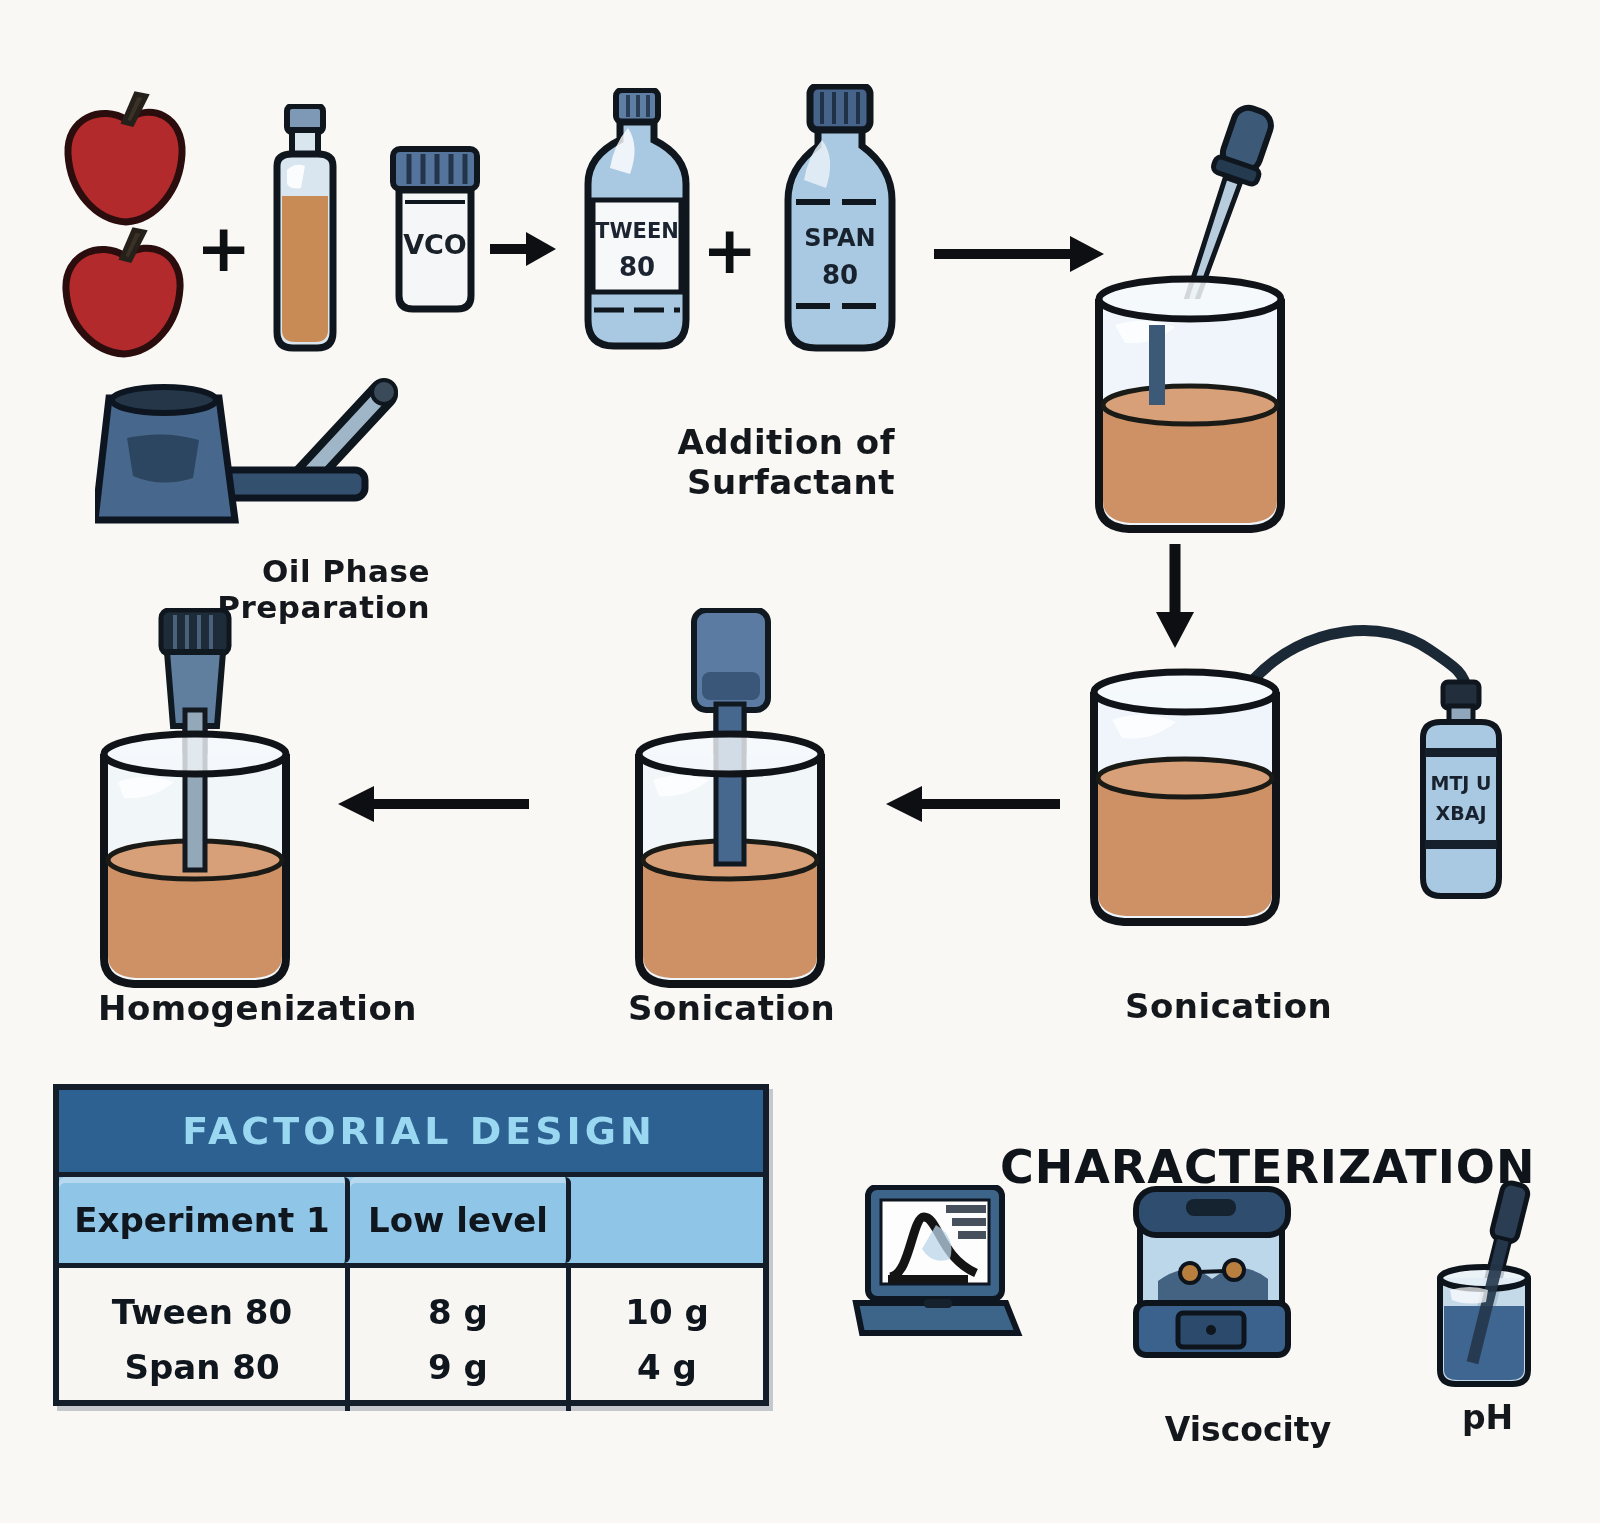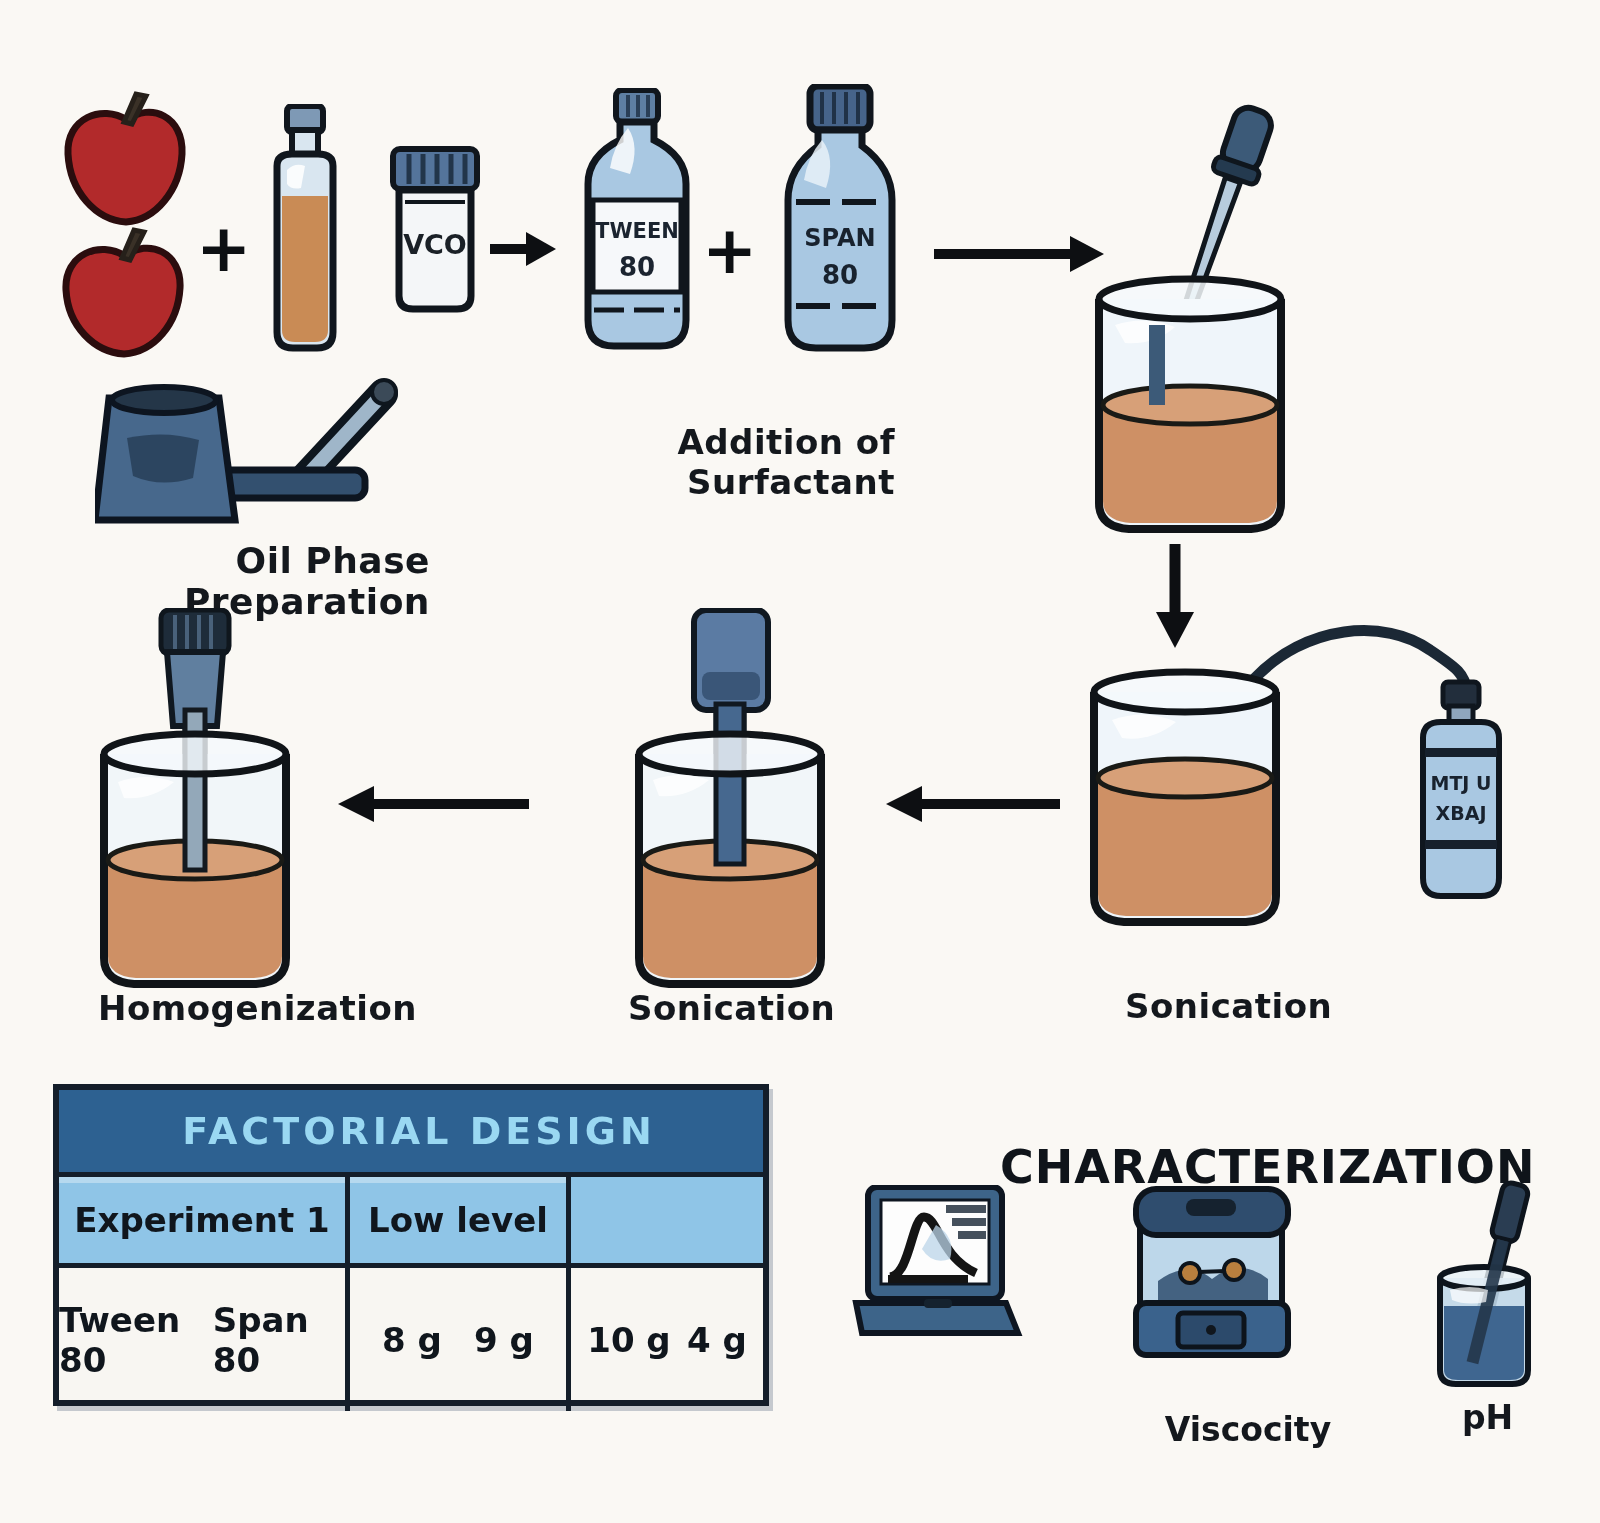"Oil Phase Preparation" div.abs { font-size: 36px -> 31px; top: 540px -> 553px }
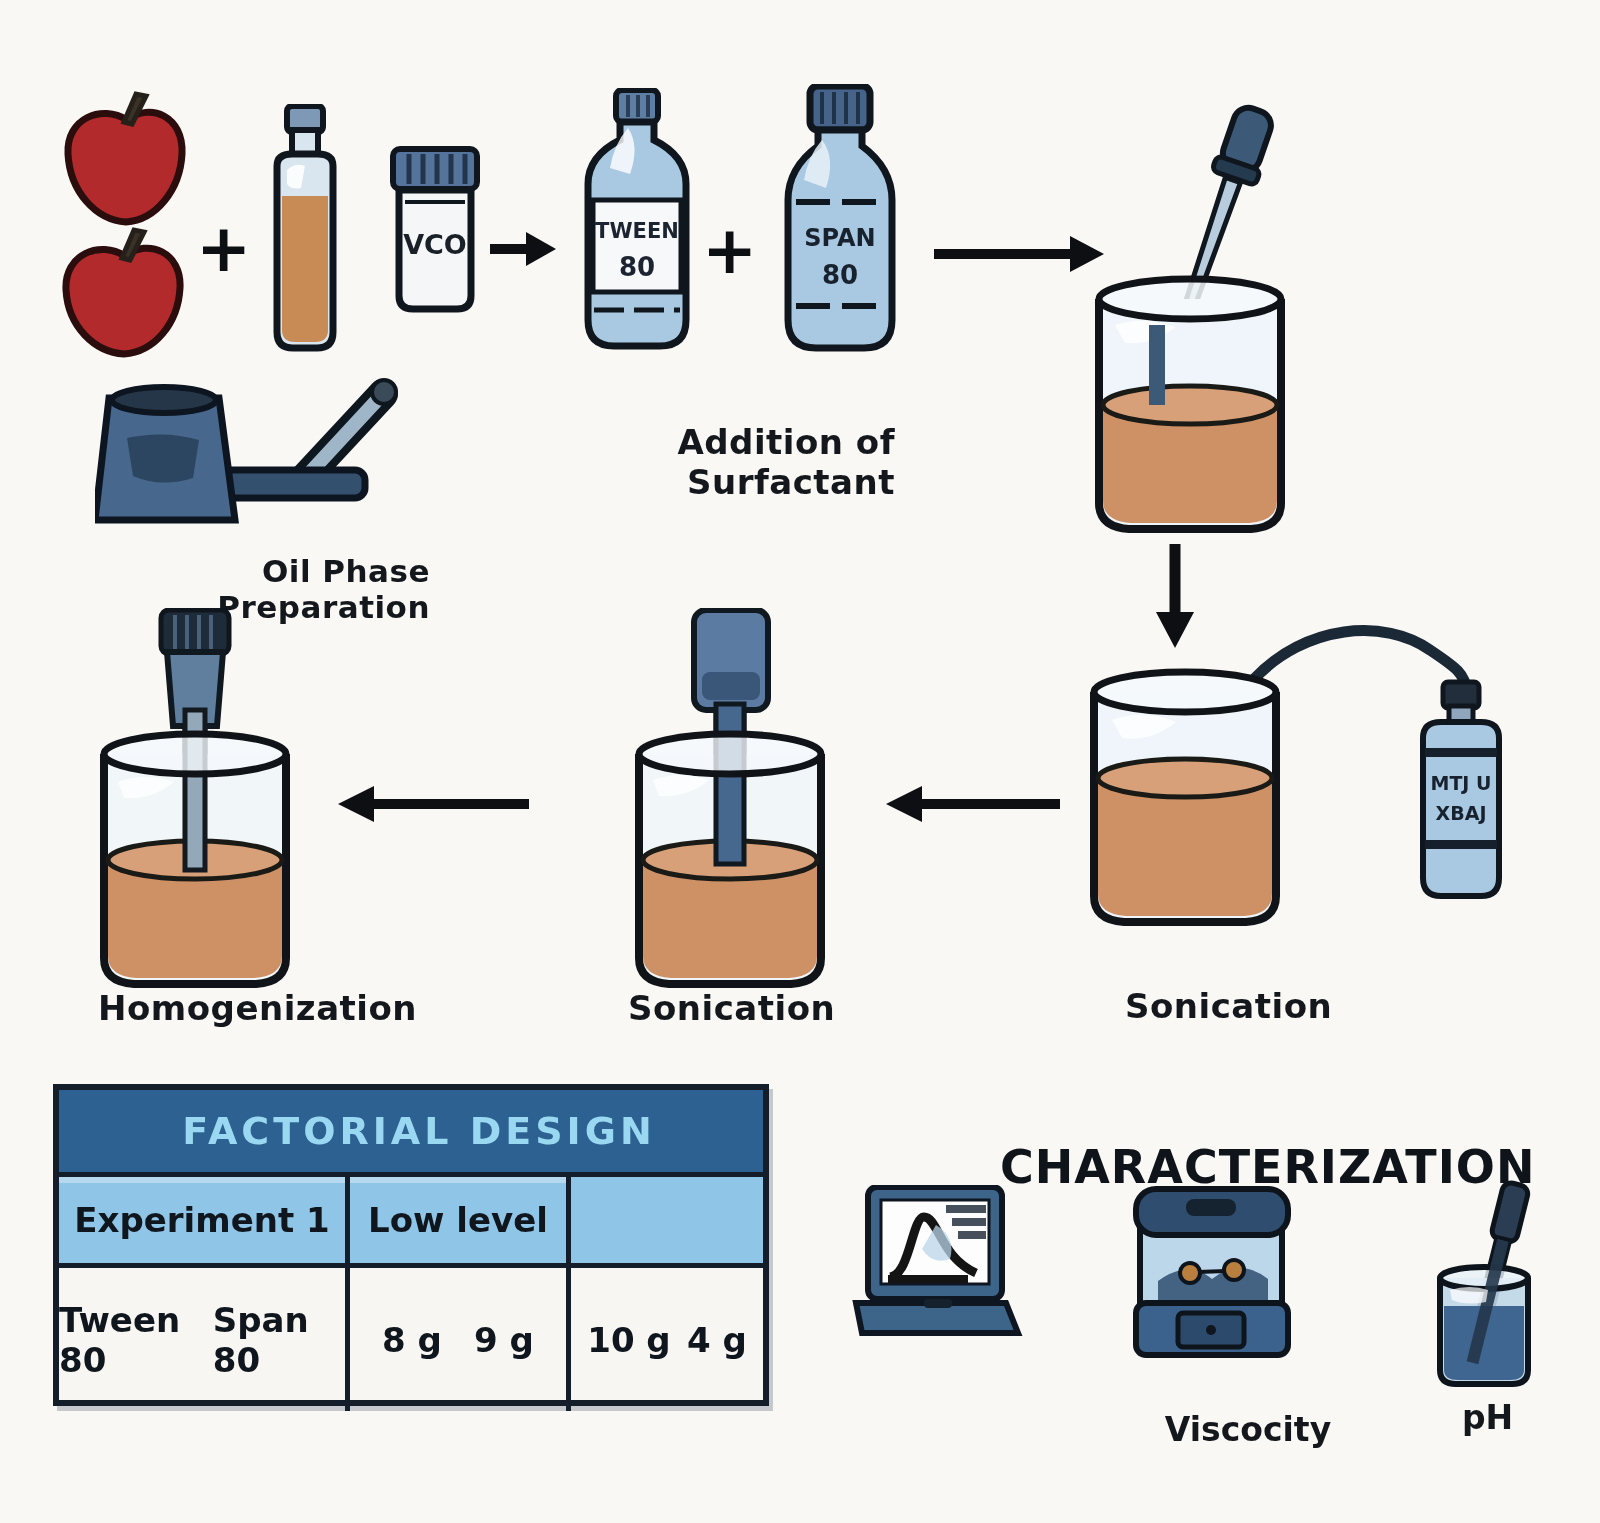"Experiment 1" .ftable .head .cell { border-radius: none -> 6px }
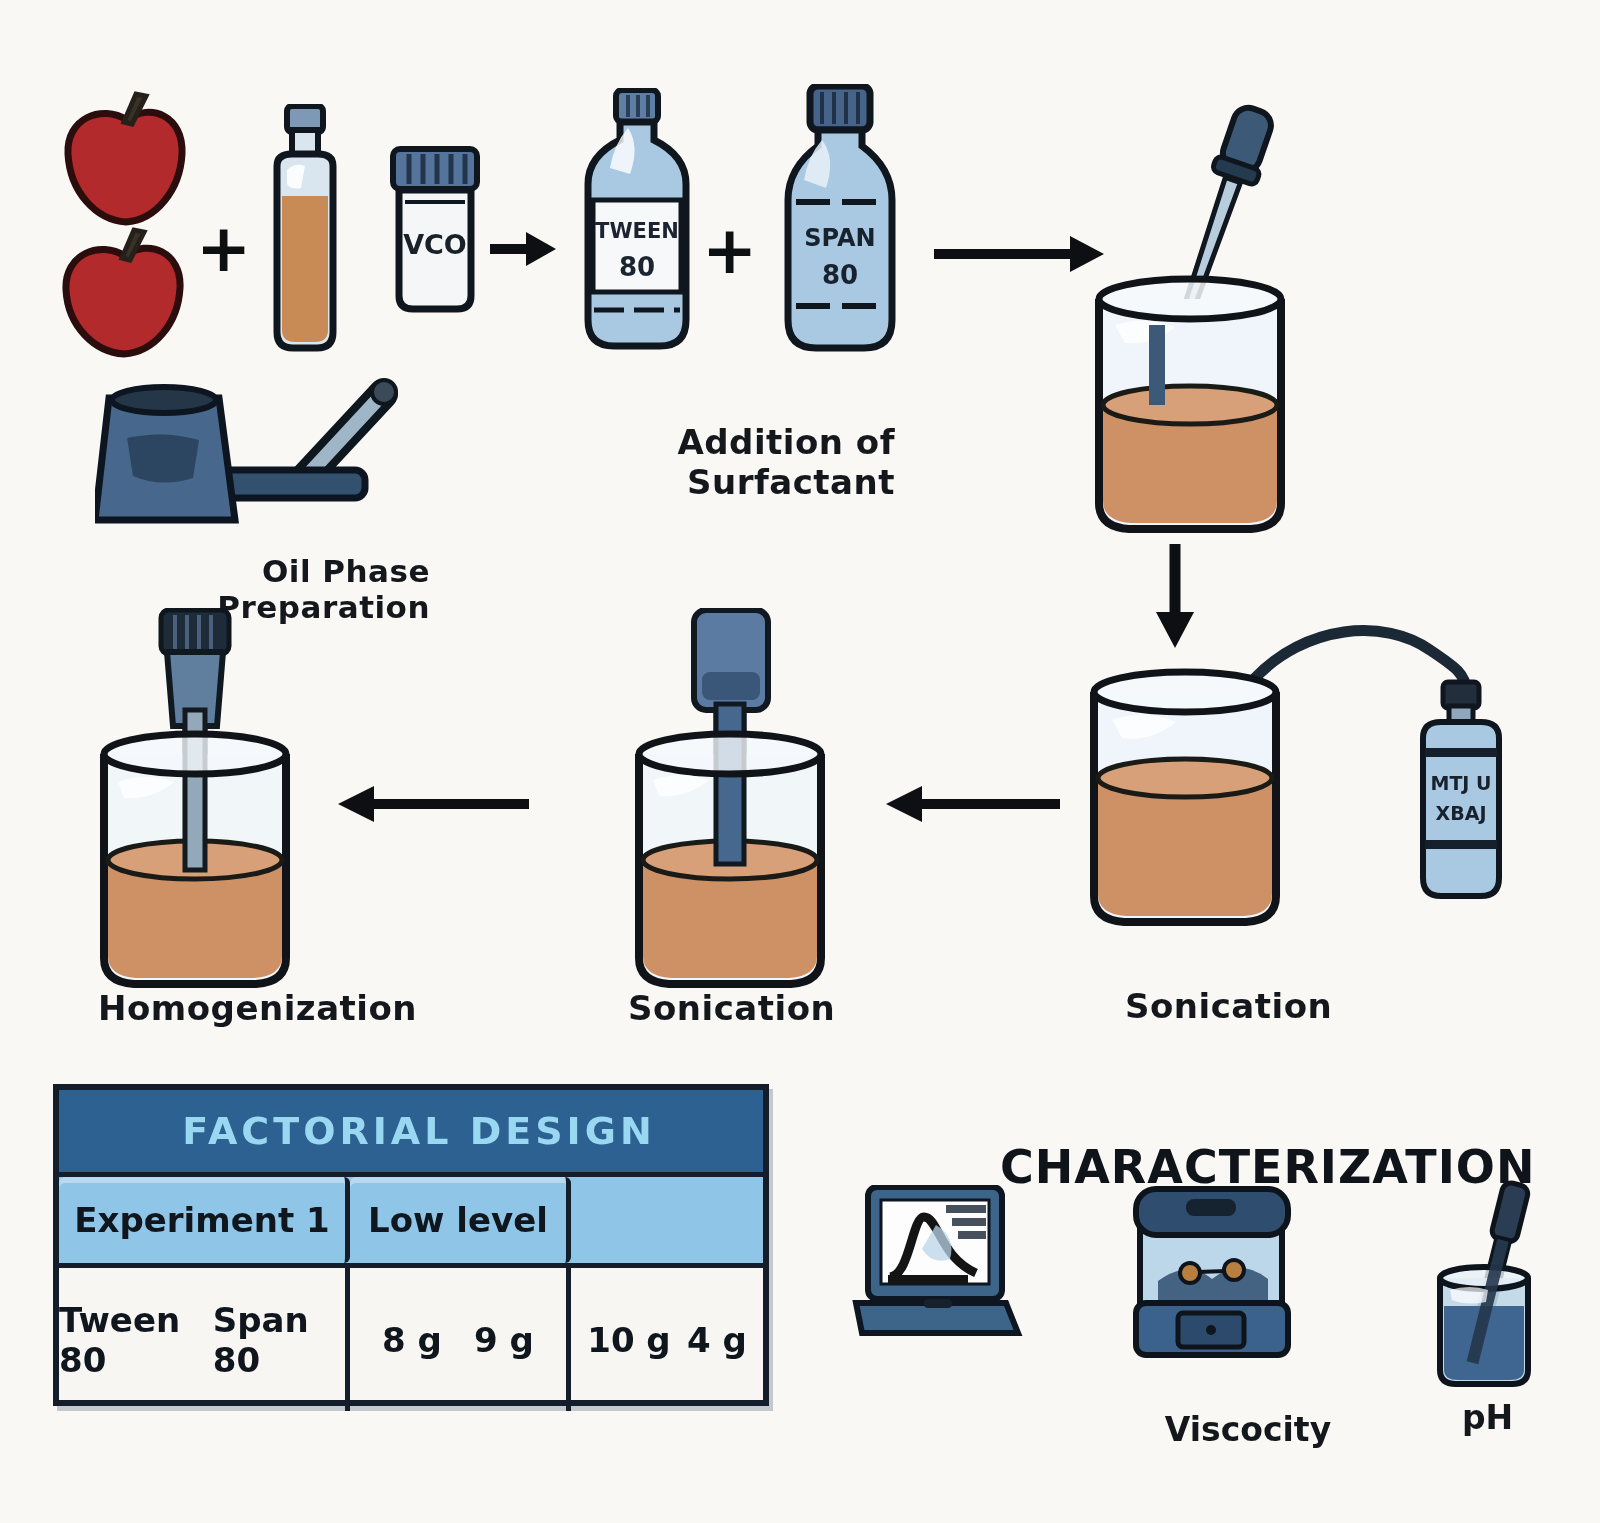"Tween 80" .ftable .col { flex-direction: none -> column }
